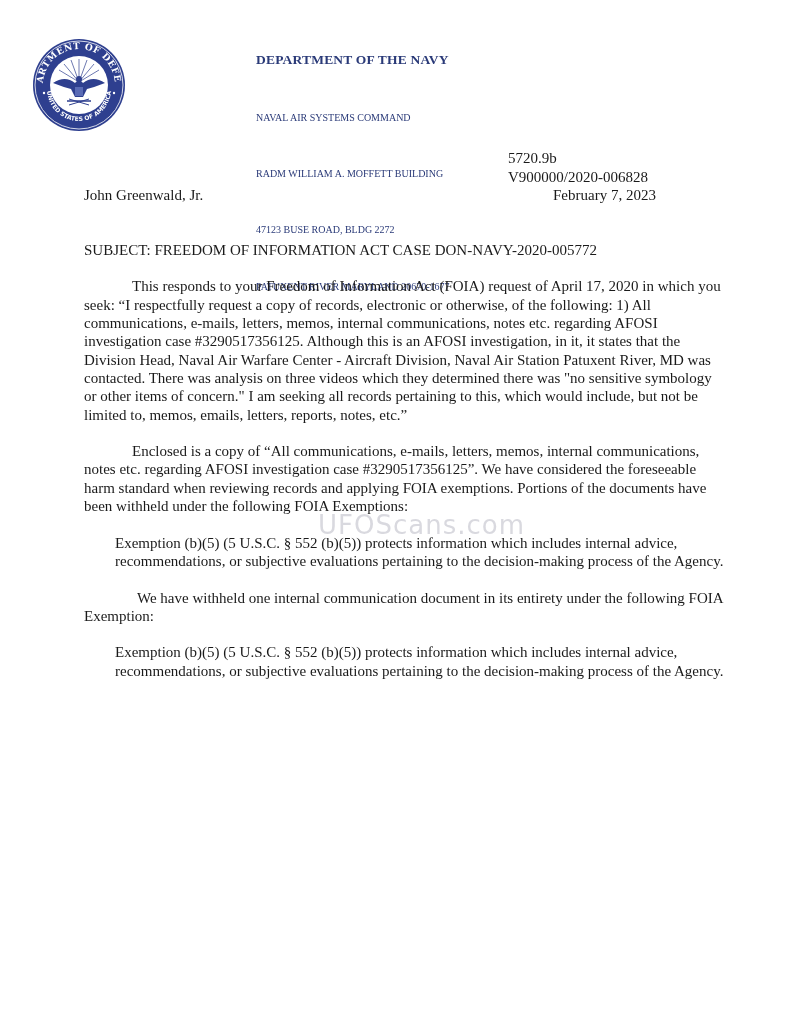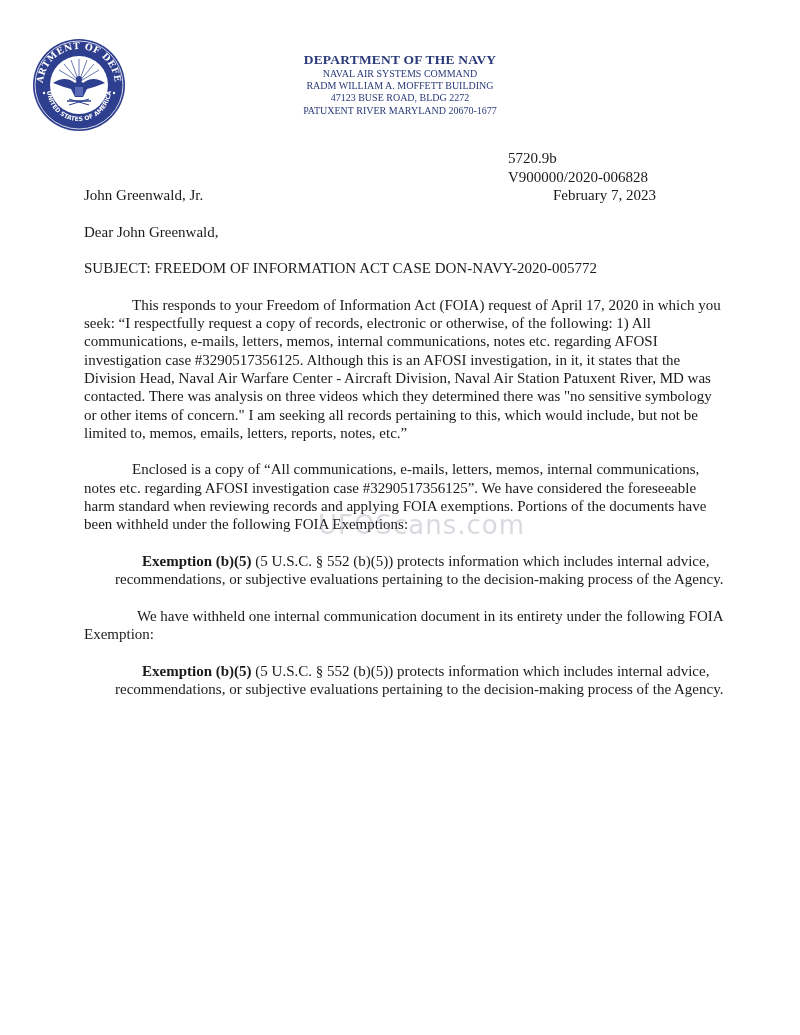"DEPARTMENT OF THE NAVY" .letterhead { left: 270px -> 256px; text-align: center -> none }
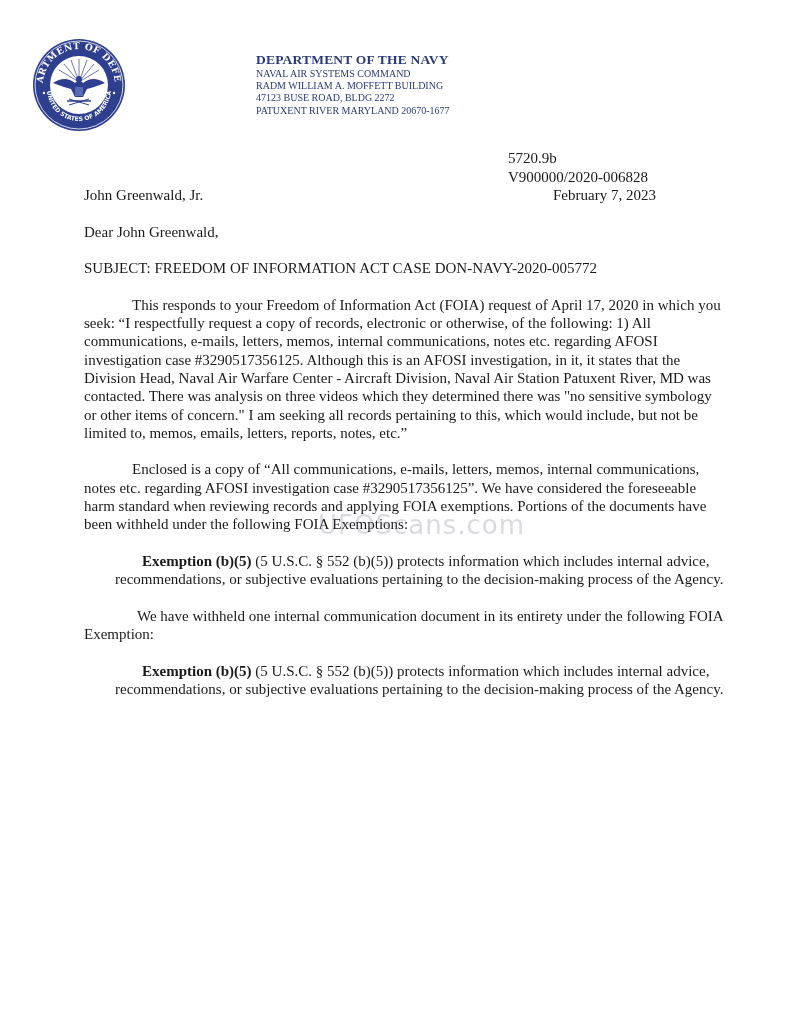"NAVAL AIR SYSTEMS COMMAND" .lh-line { margin-top: none -> 44px }
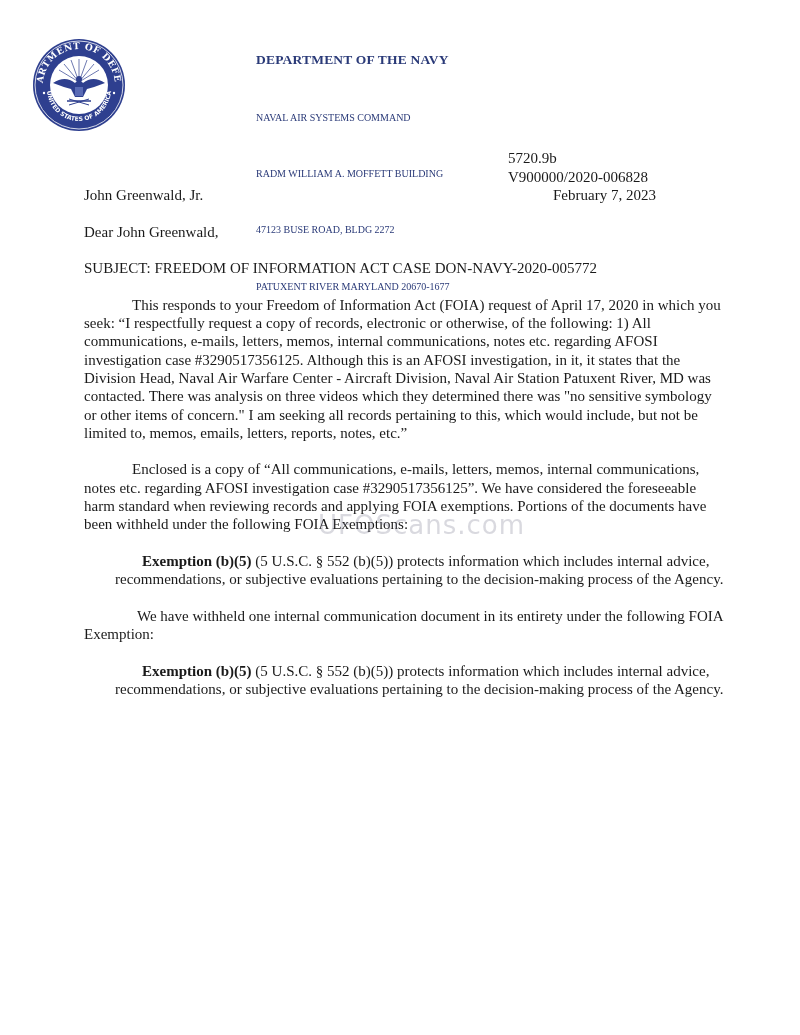"Dear John Greenwald," p { html: <p>Dear John Greenwald,</p> -> none }
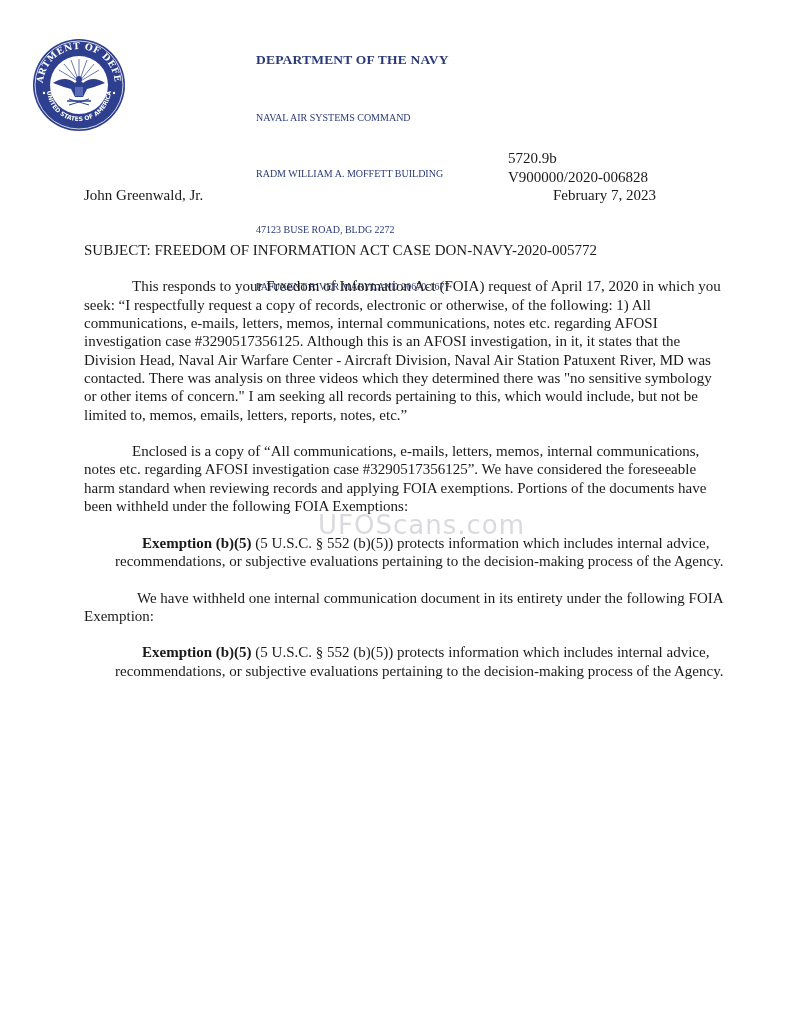"Exemption (b)(5)" .b { font-weight: bold -> normal; margin-left: 27px -> none }
